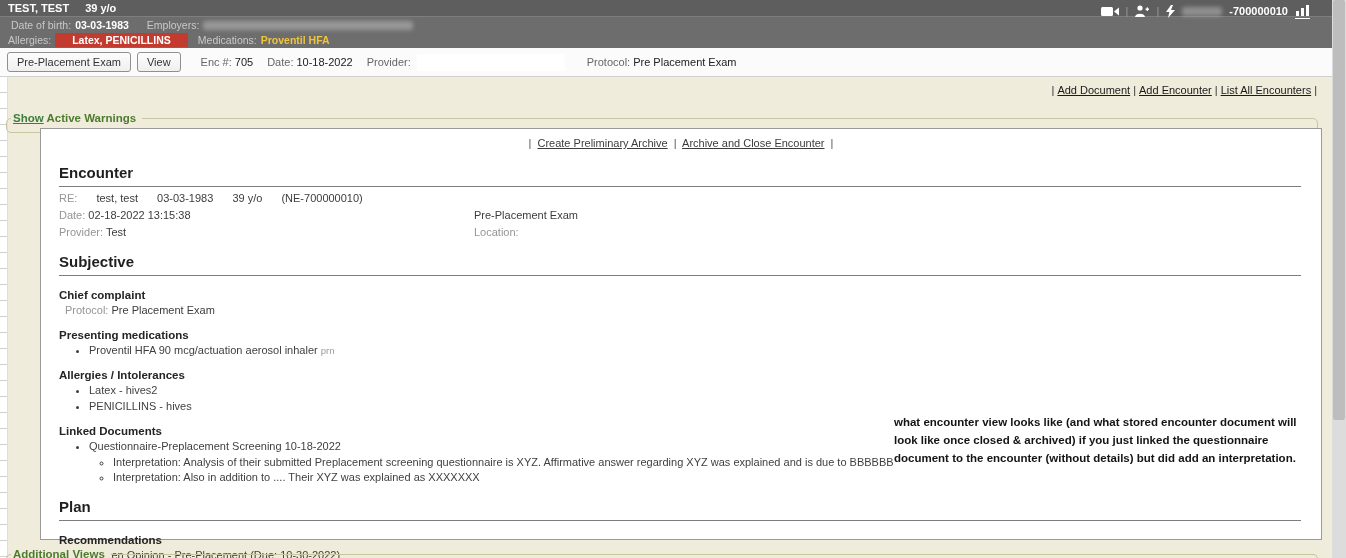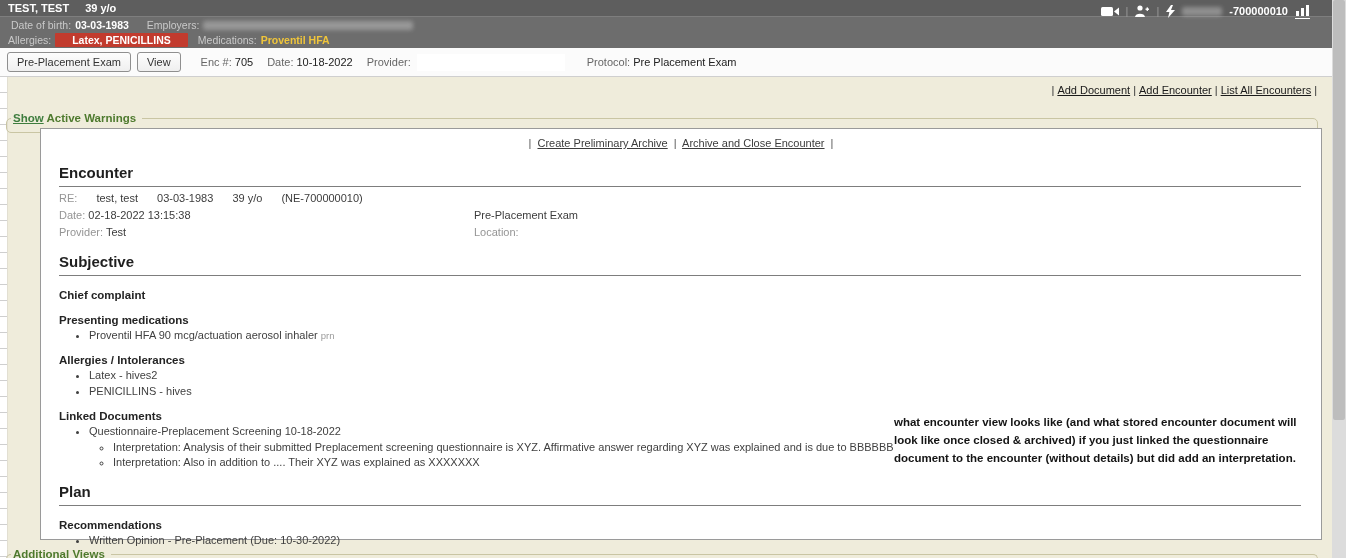"Protocol: Pre Placement Exam" div.indent-line { html: none -> <div> <span>Protocol:</span> <span>Pre Placement Exam</span> </div> }
